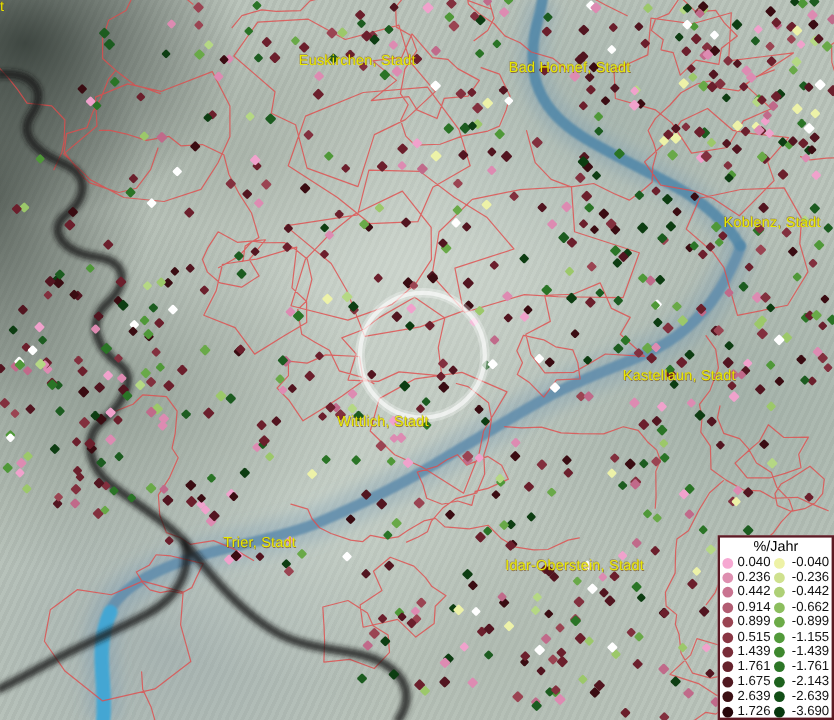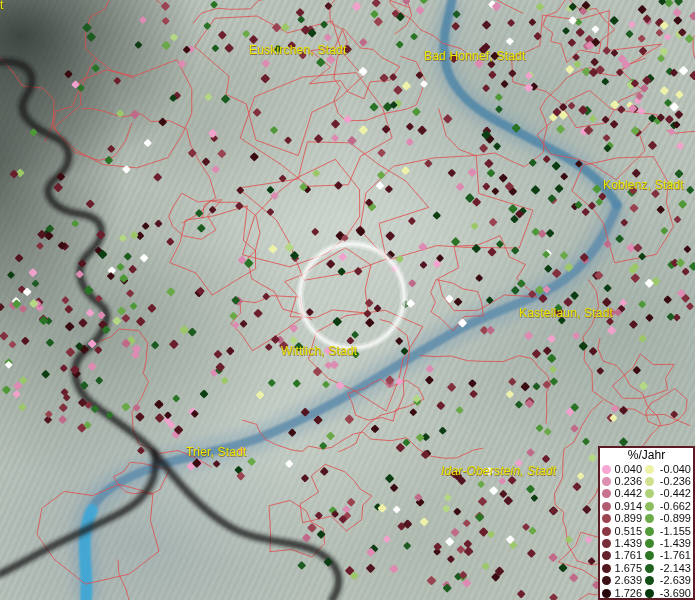"Idar-Oberstein, Stadt" div.city-label { font-style: italic -> none; left: 441px -> 421px }
